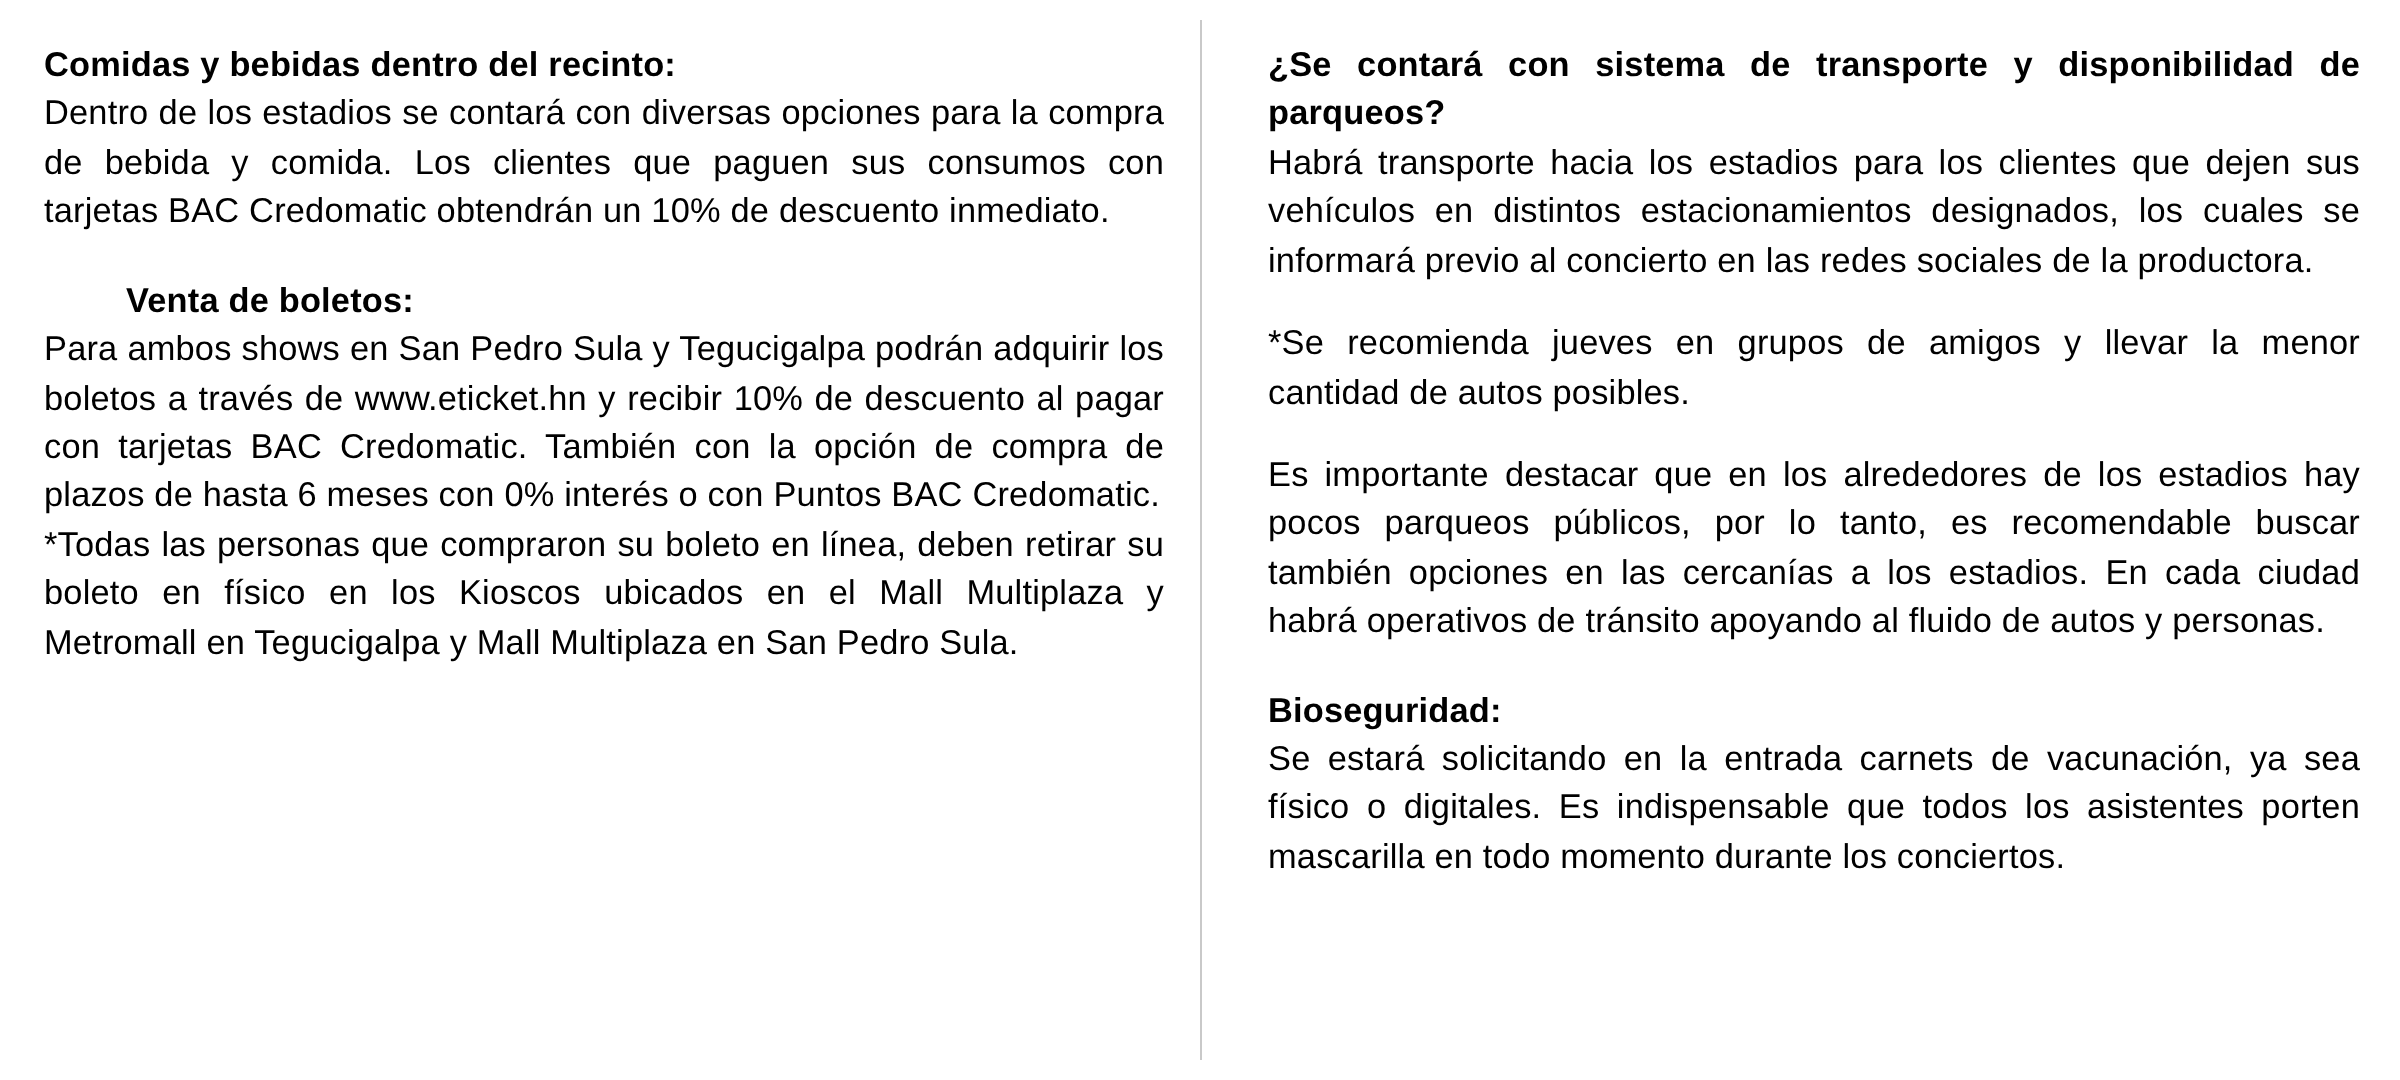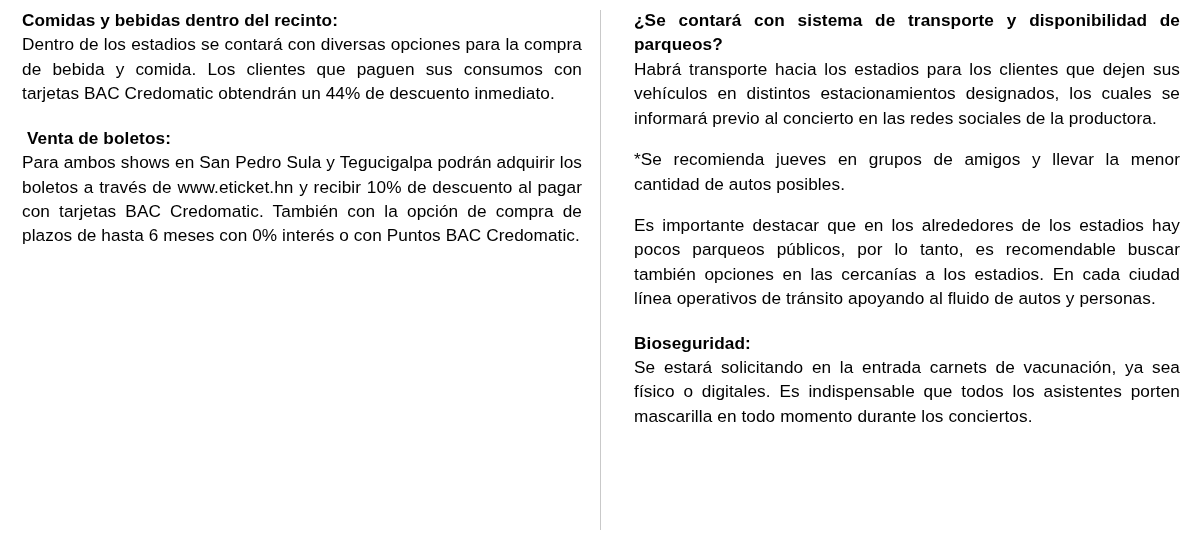"Comidas y bebidas dentro del" .column { padding-top: 8px -> 20px }
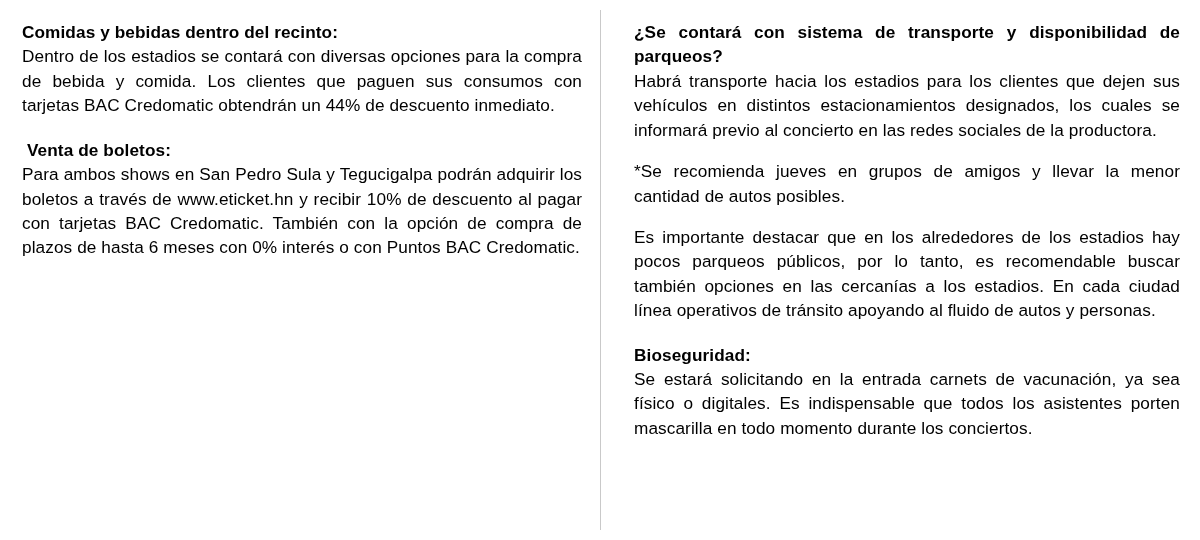"Dentro de los estadios se" p.block { text: 44% -> 10% }
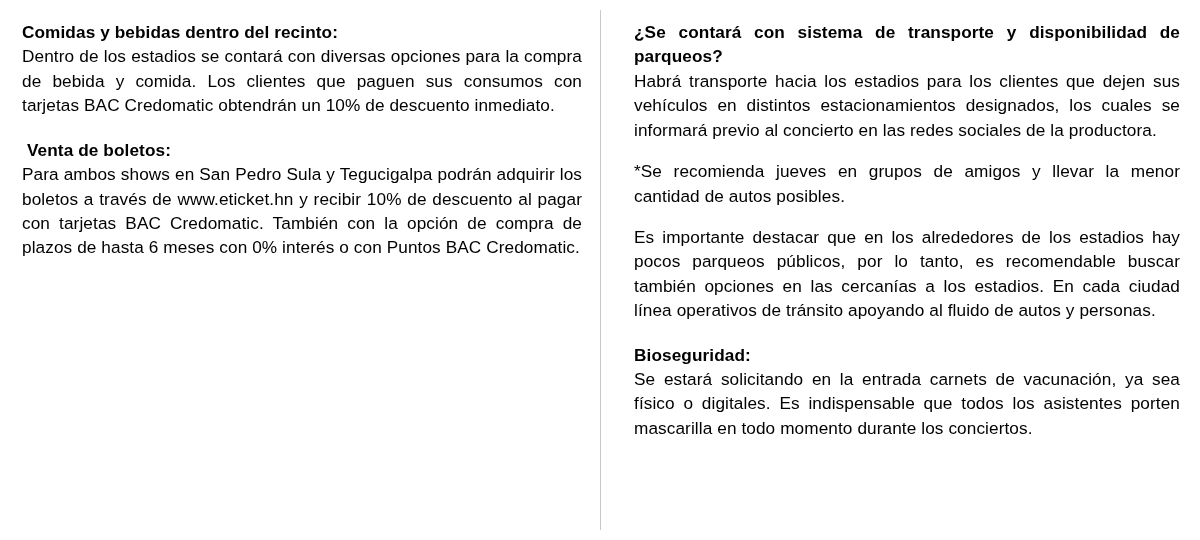"Venta de boletos:" .indent-sp { margin-left: none -> 36px }
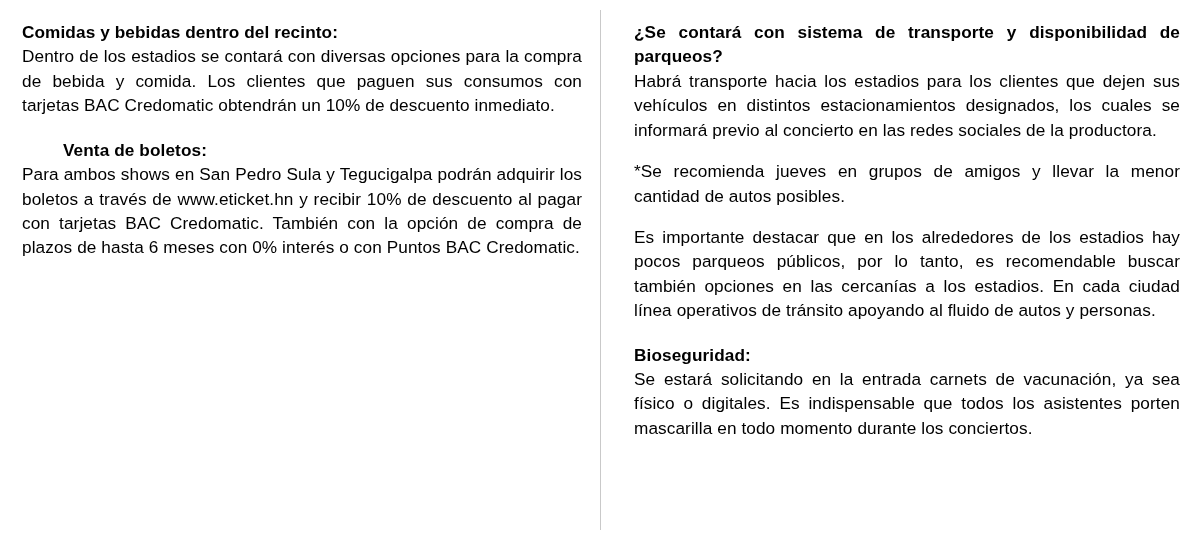"Es importante destacar que en" p.block { text: línea -> habrá }
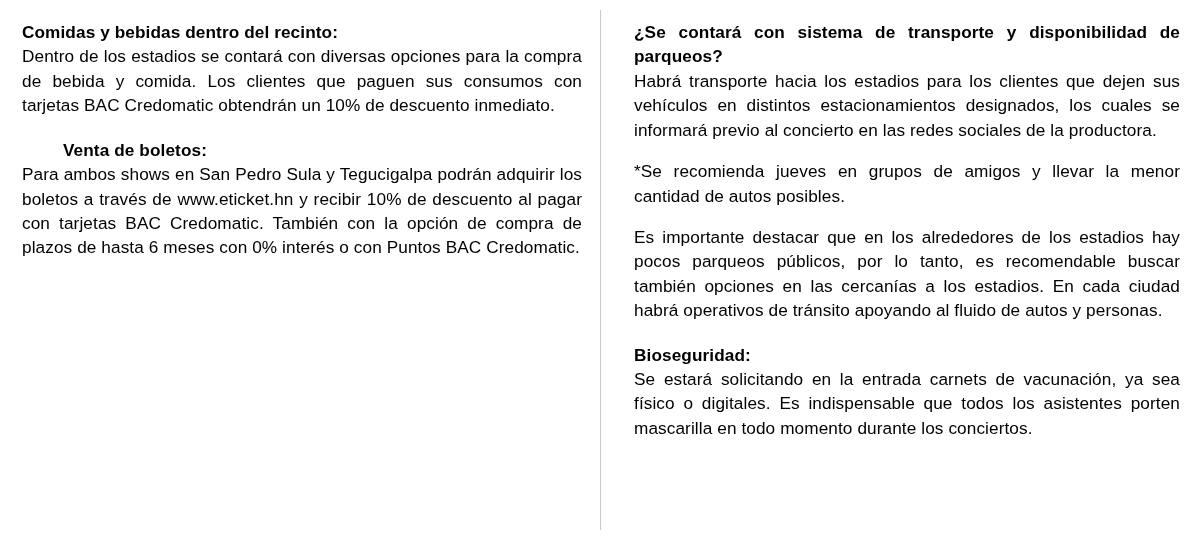"*Todas las personas que compraron" p.block { html: none -> <p>*Todas las personas que compraron su boleto en línea, deben retirar su boleto en físico en los Kioscos ubicados en el Mall Multiplaza y Metromall en Tegucigalpa y Mall Multiplaza en San Pedro Sula.</p> }
